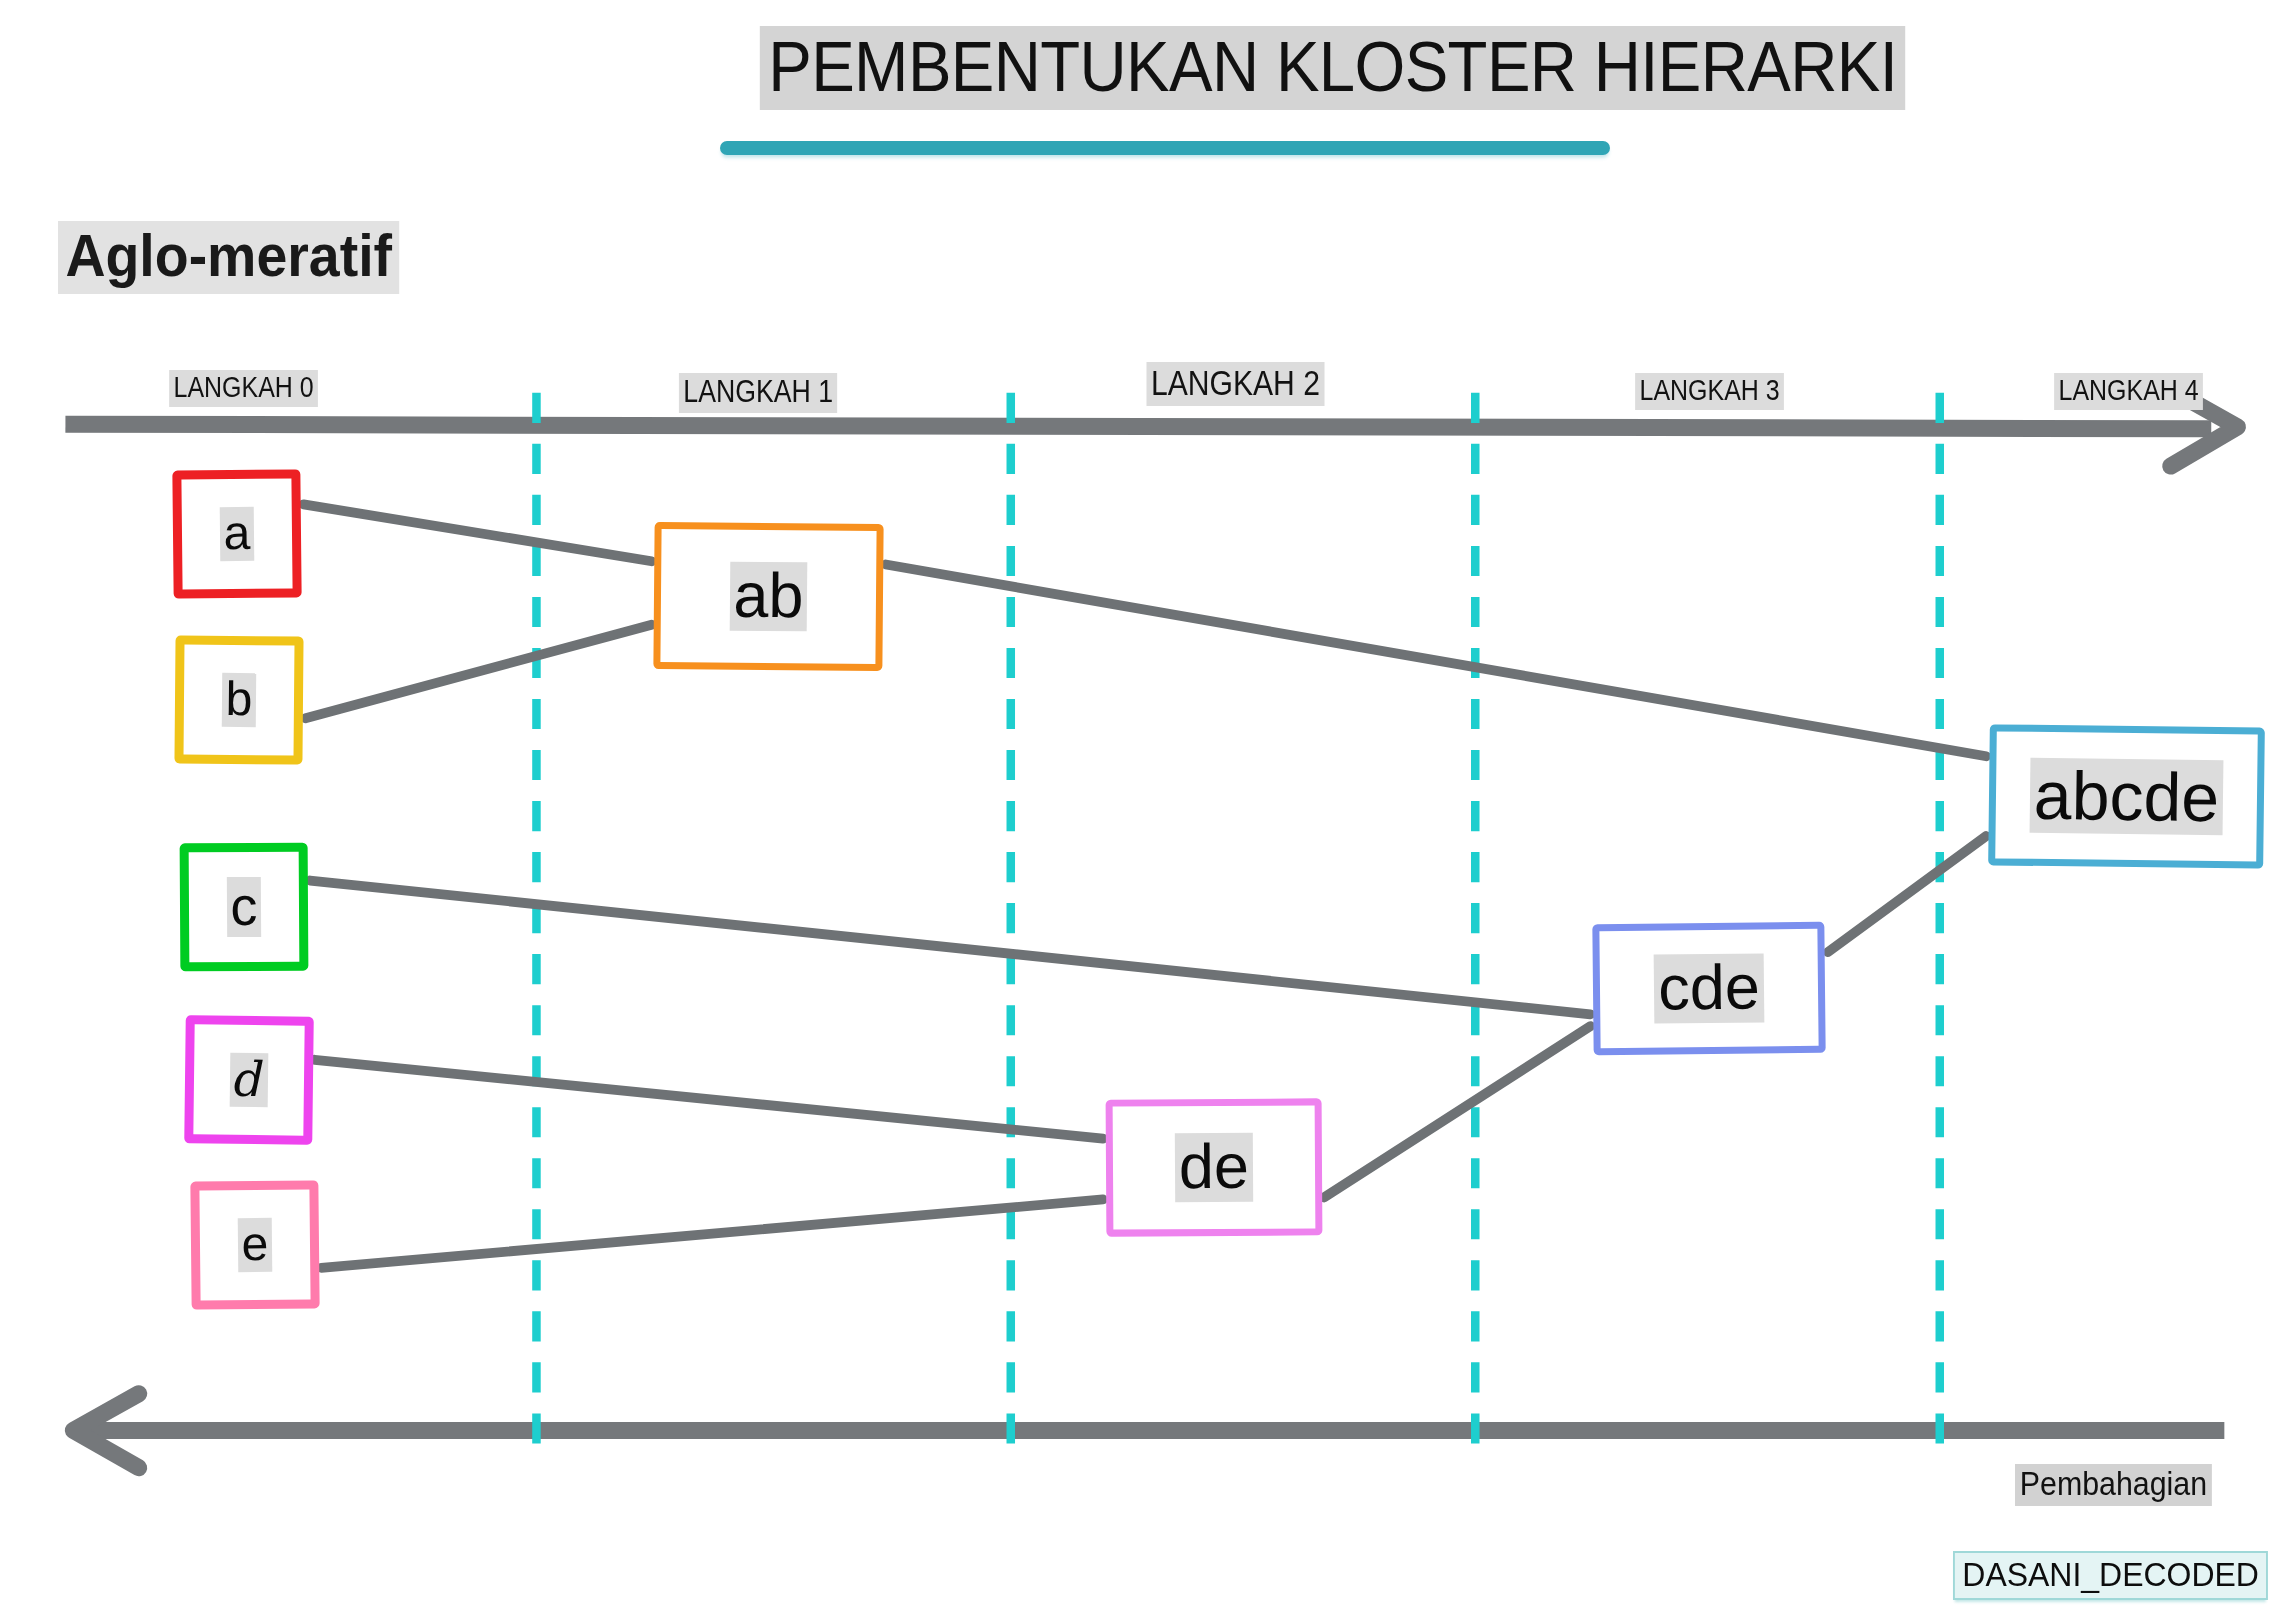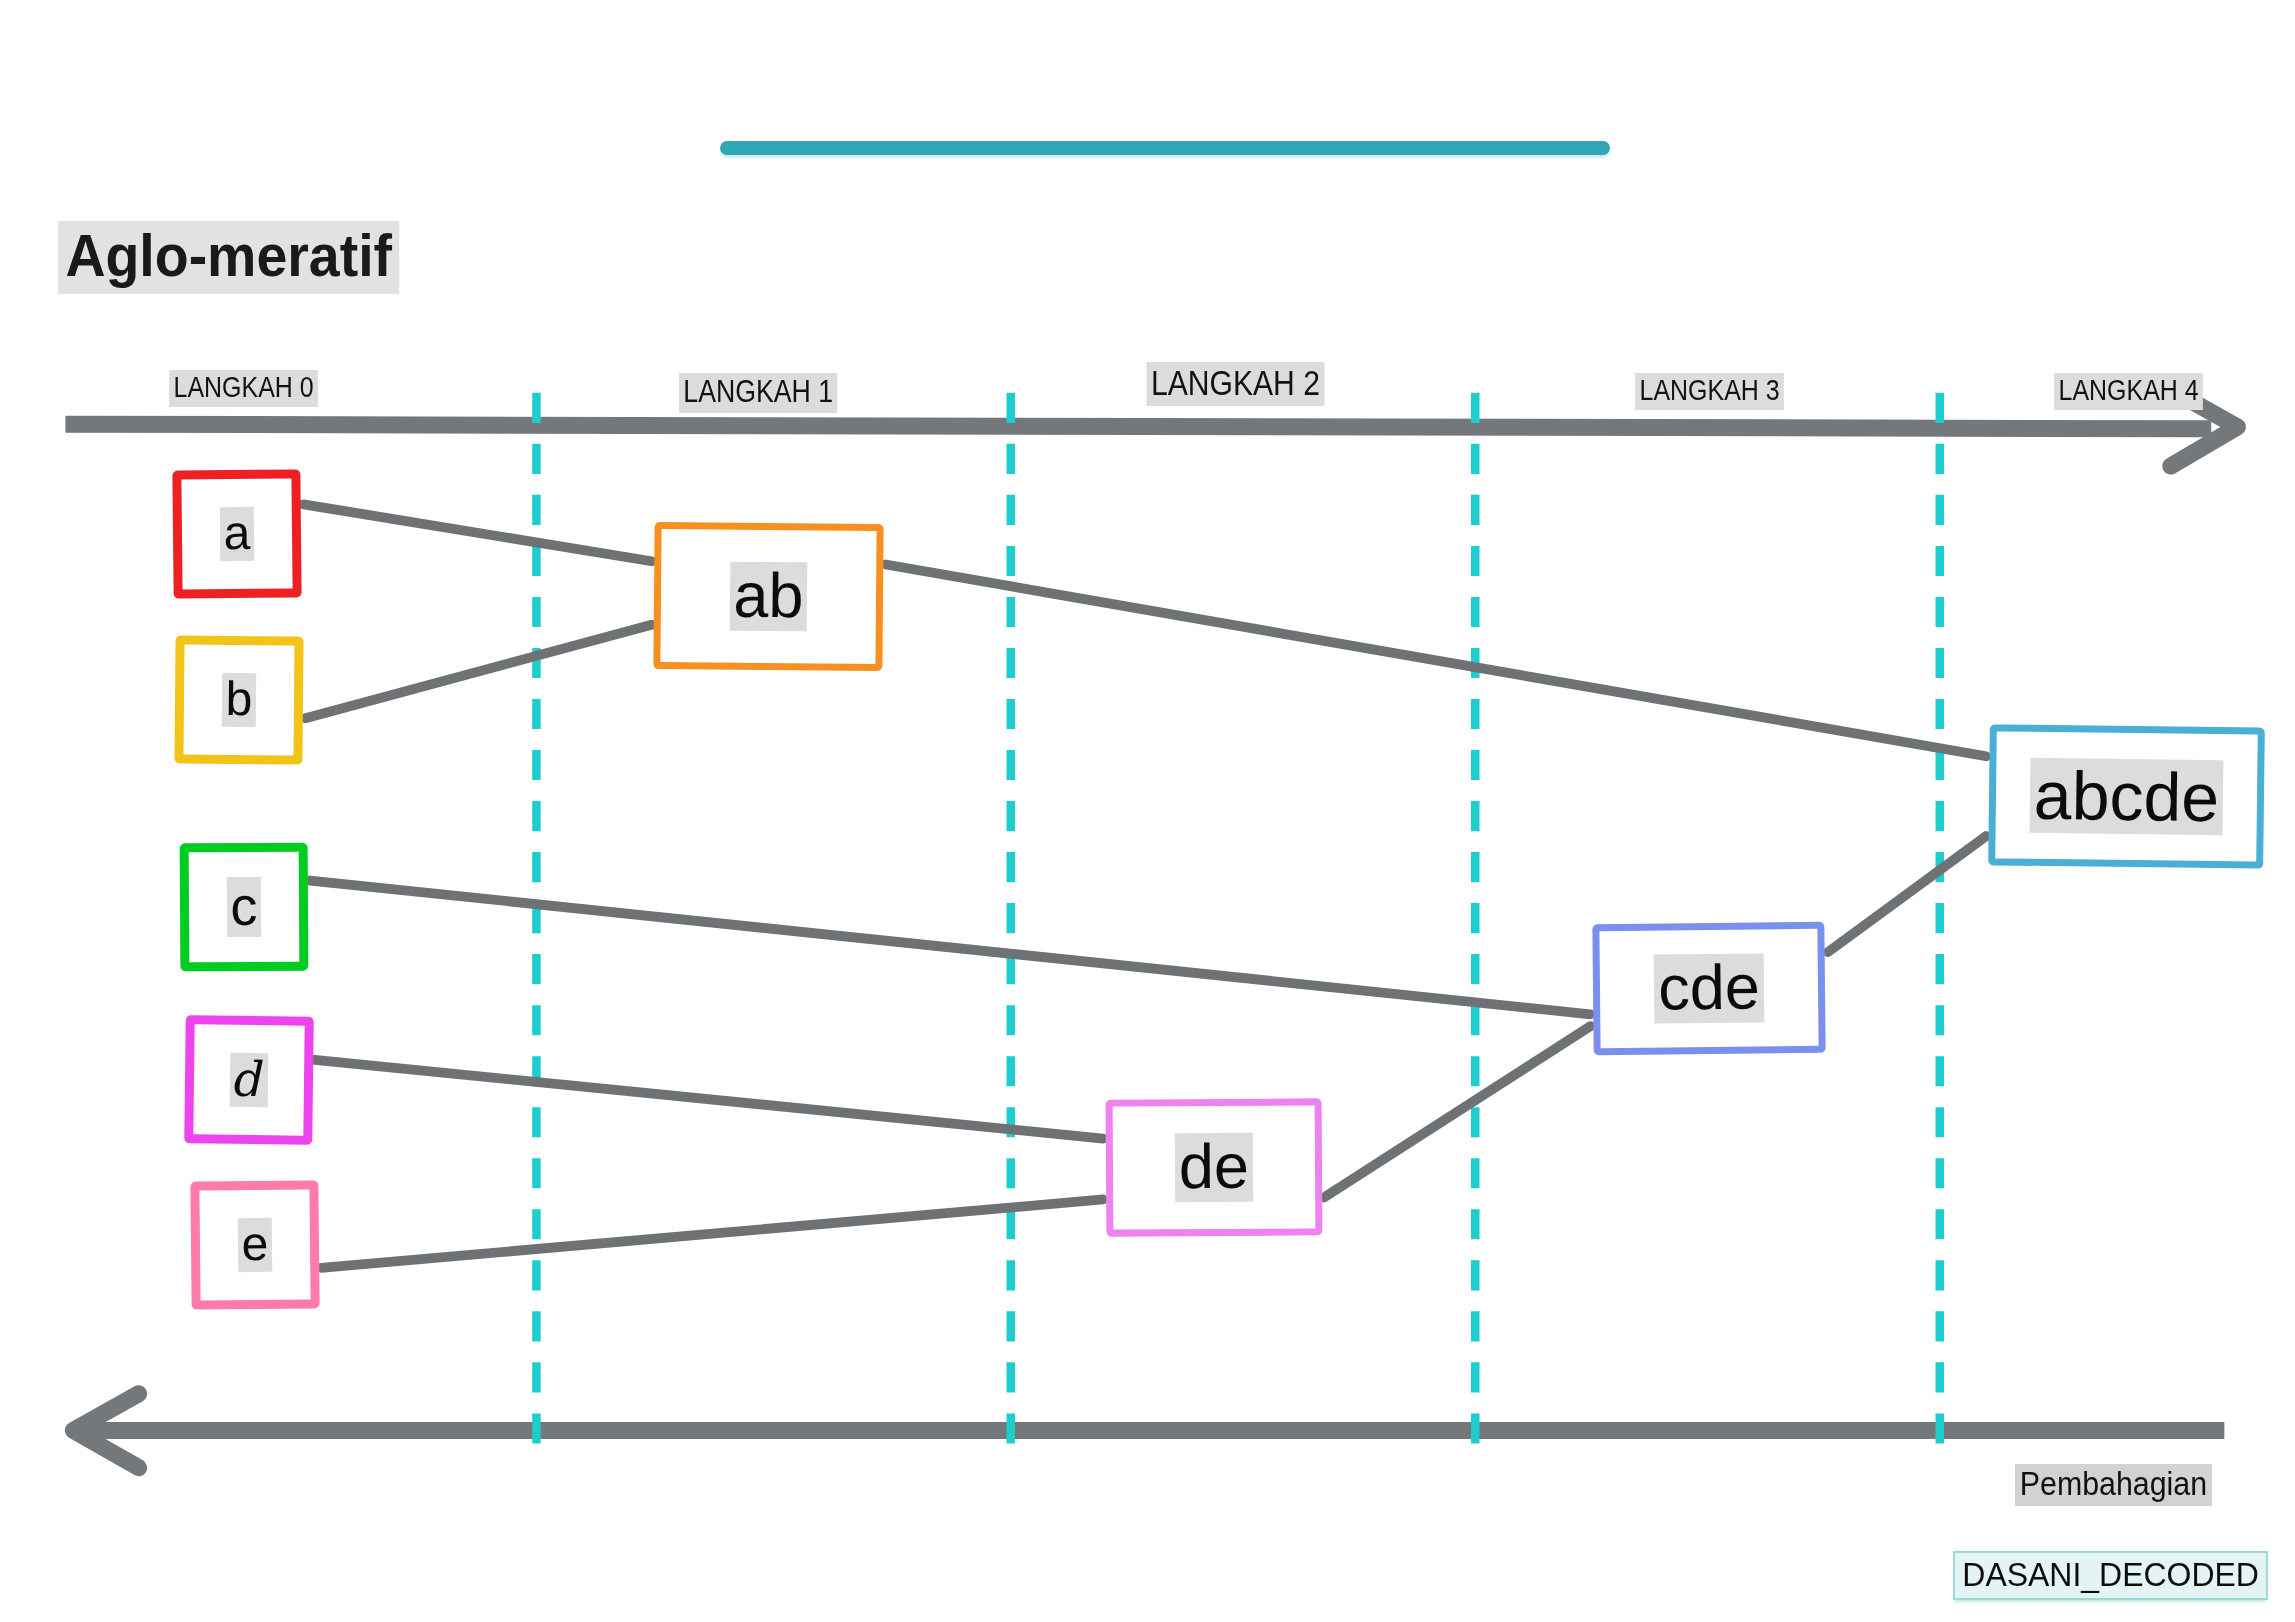"PEMBENTUKAN KLOSTER HIERARKI" div { html: none -> <div> <span>PEMBENTUKAN KLOSTER HIERARKI</span> </div> }
